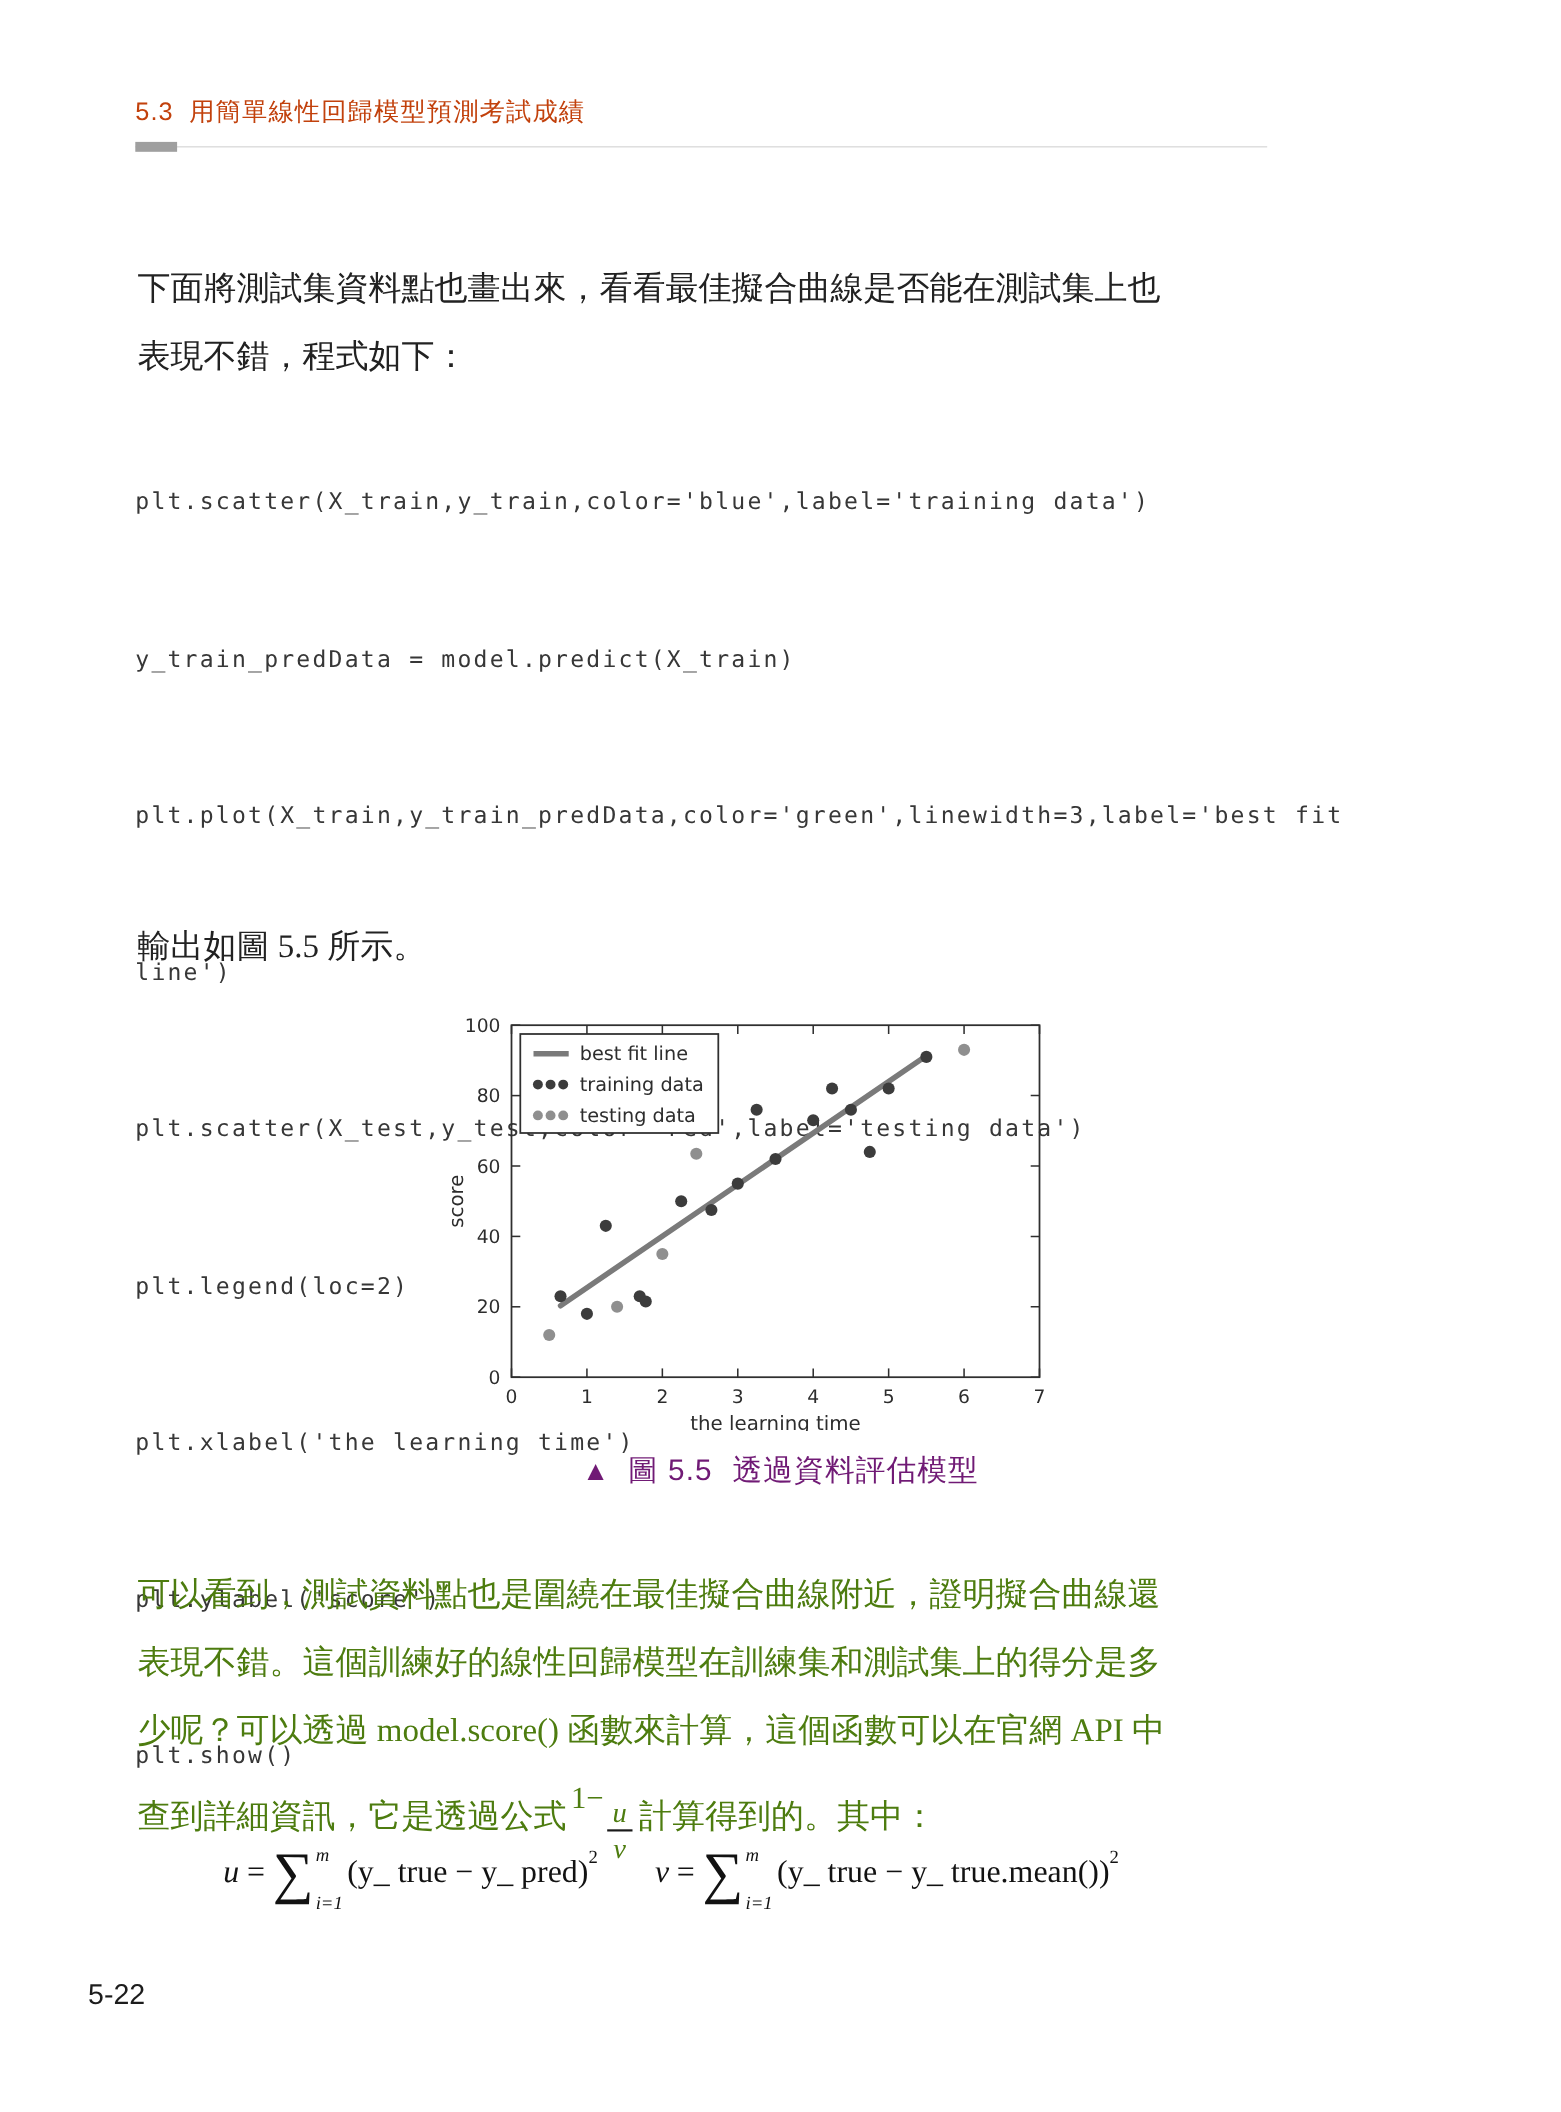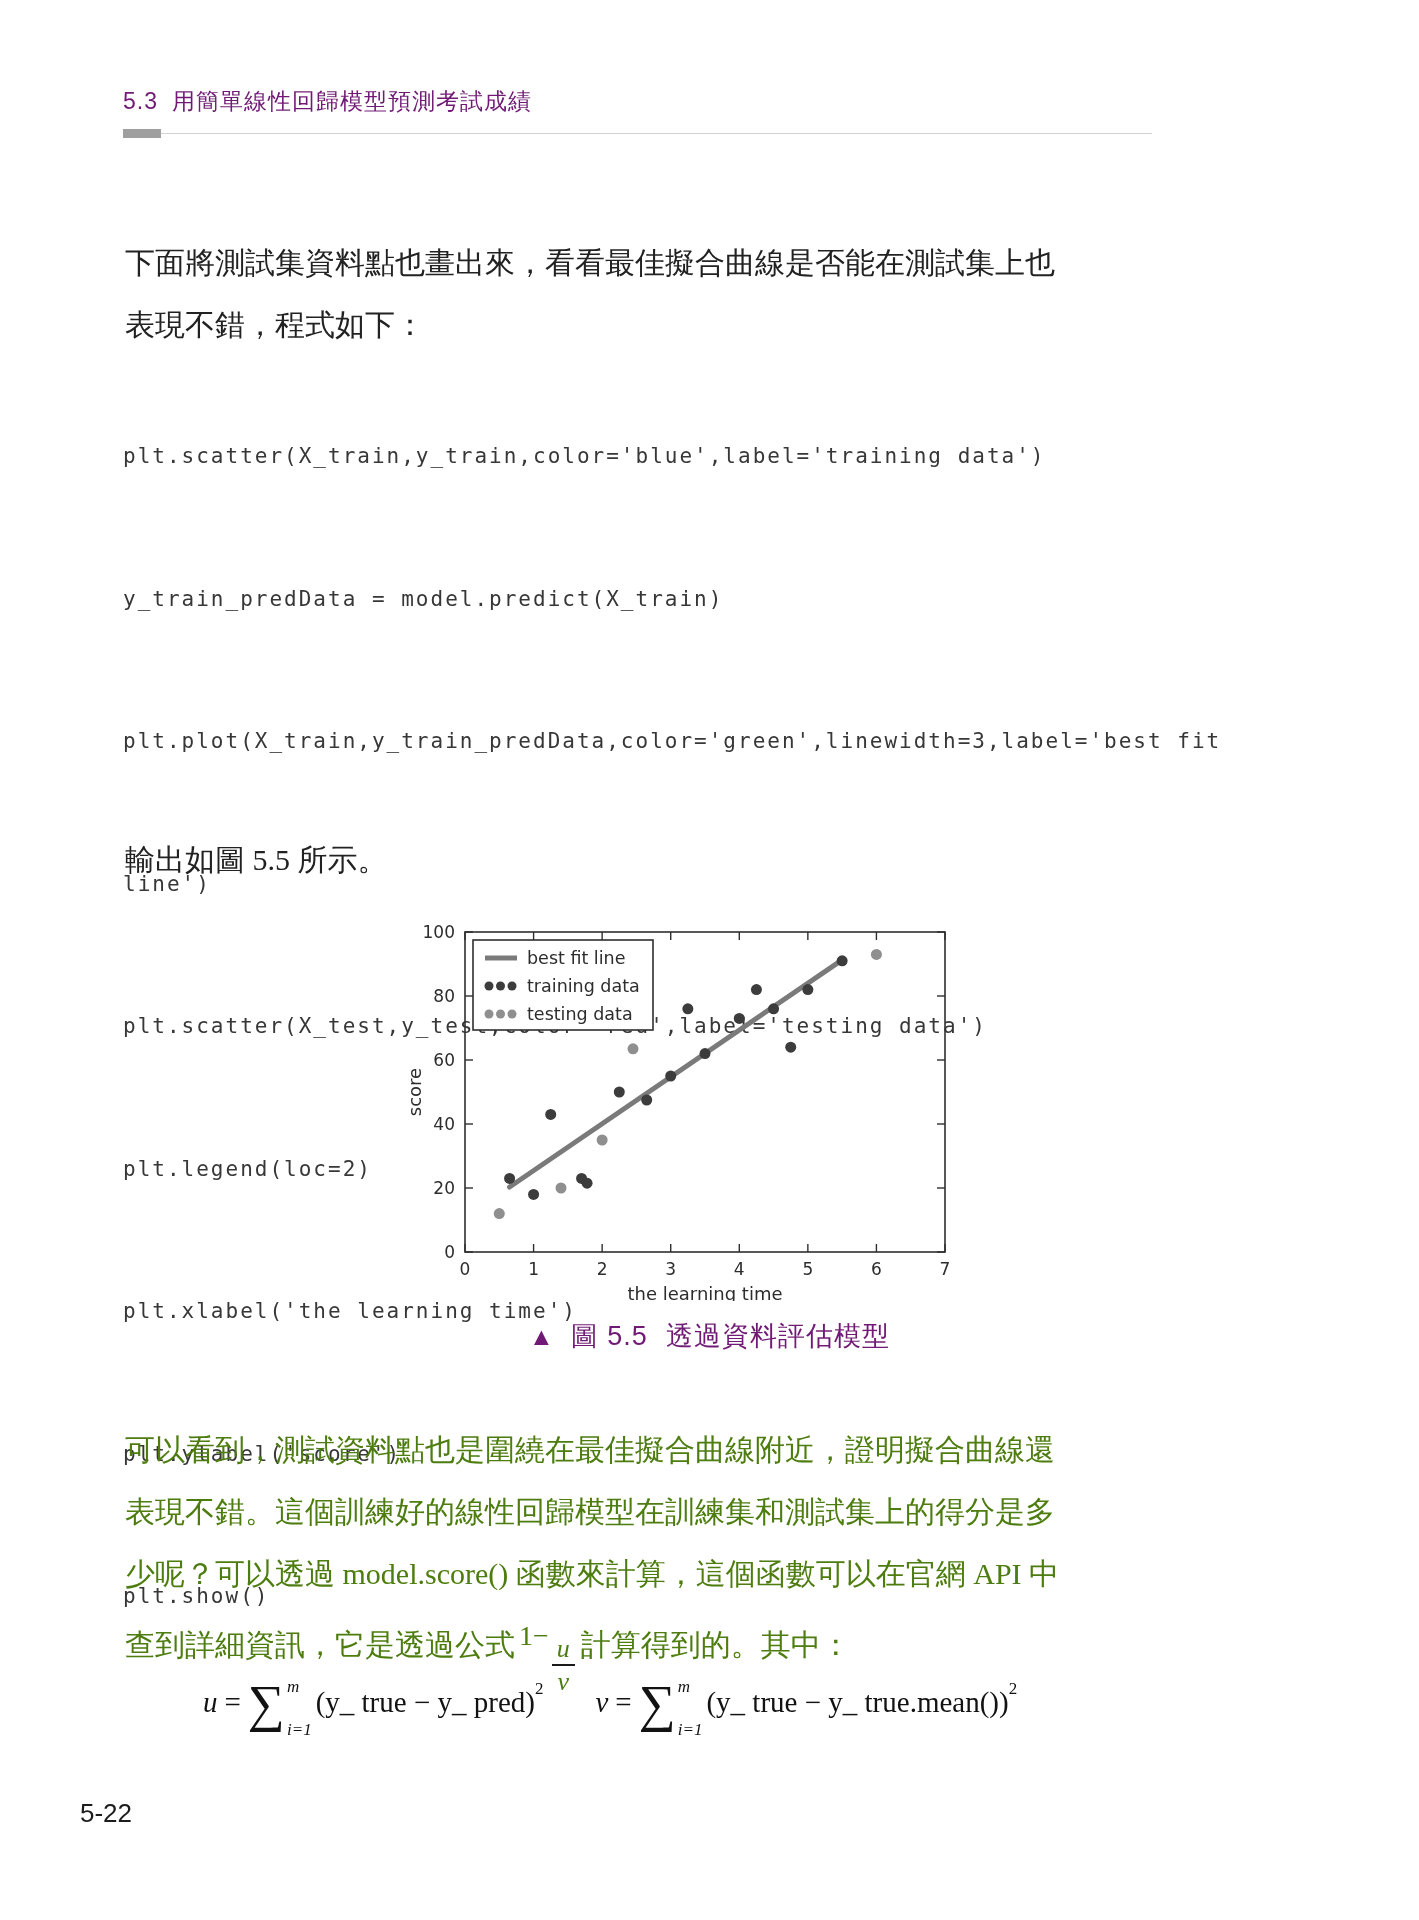"5.3 用簡單線性回歸模型預測考試成績" .section-header { color: #701a75 -> #c2410c }
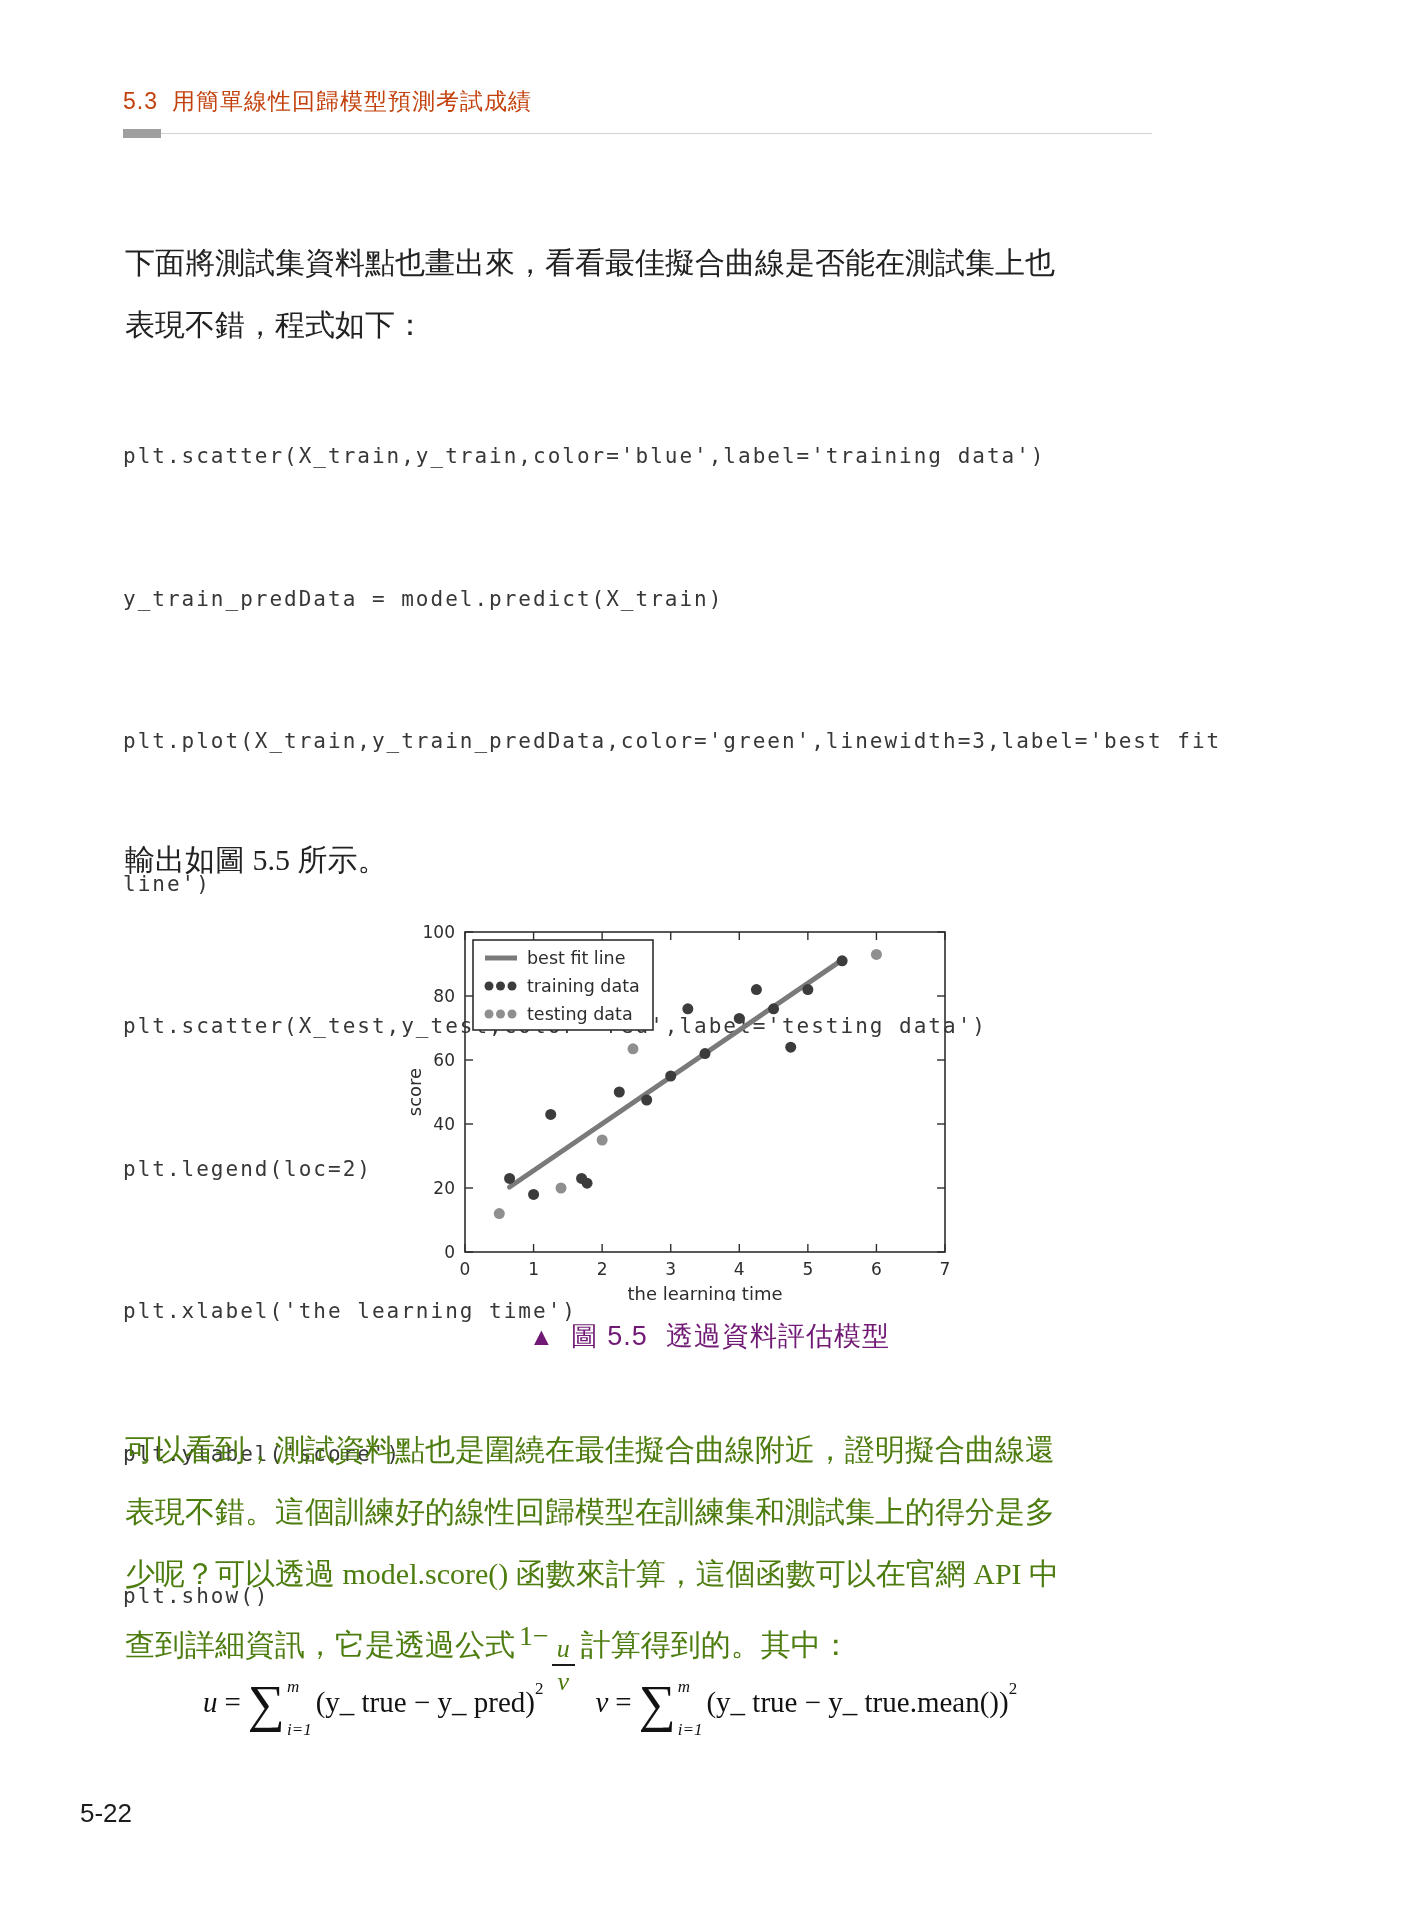"查到詳細資訊，它是透過公式" .formula-line { align-items: center -> flex-end }
